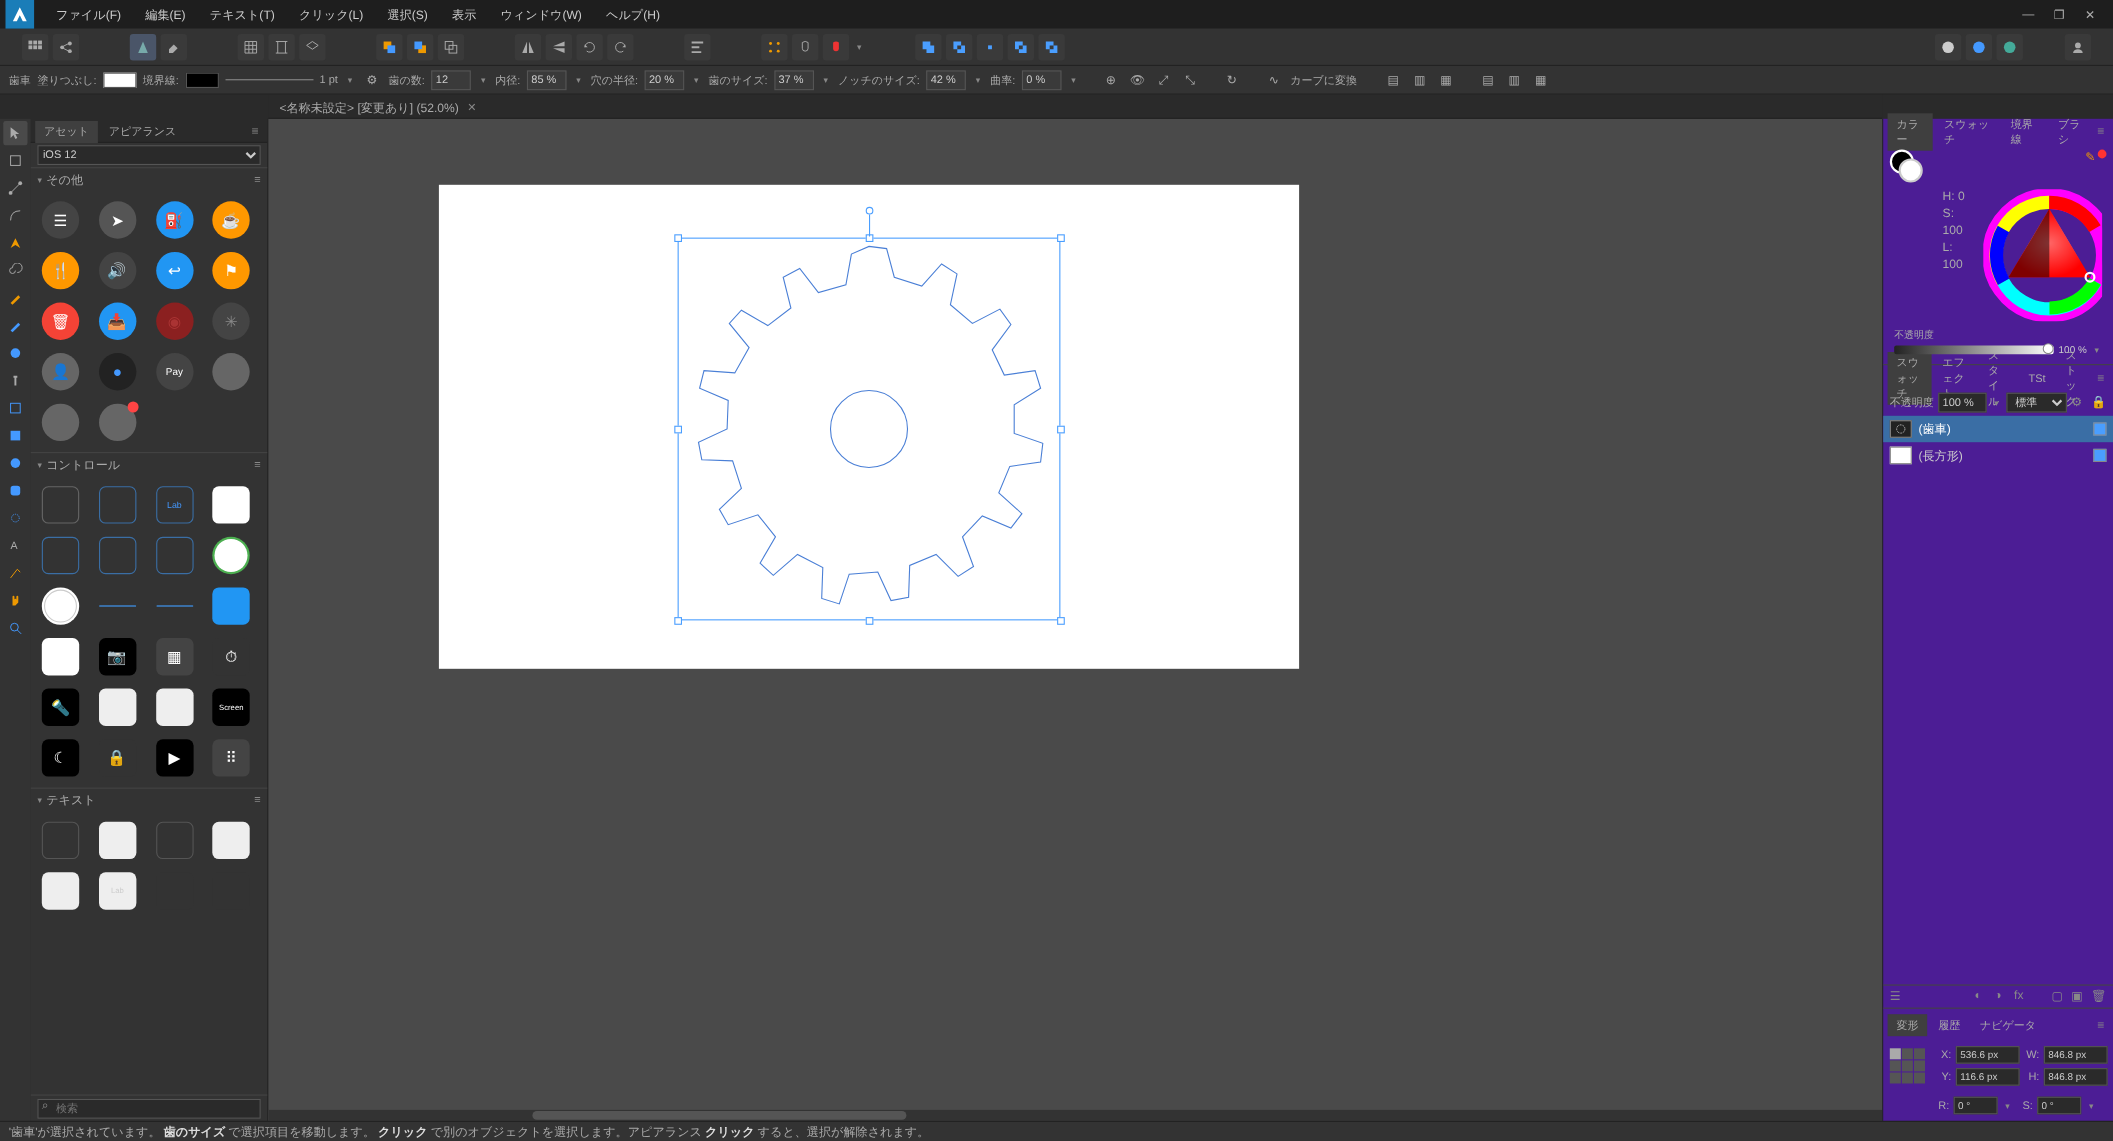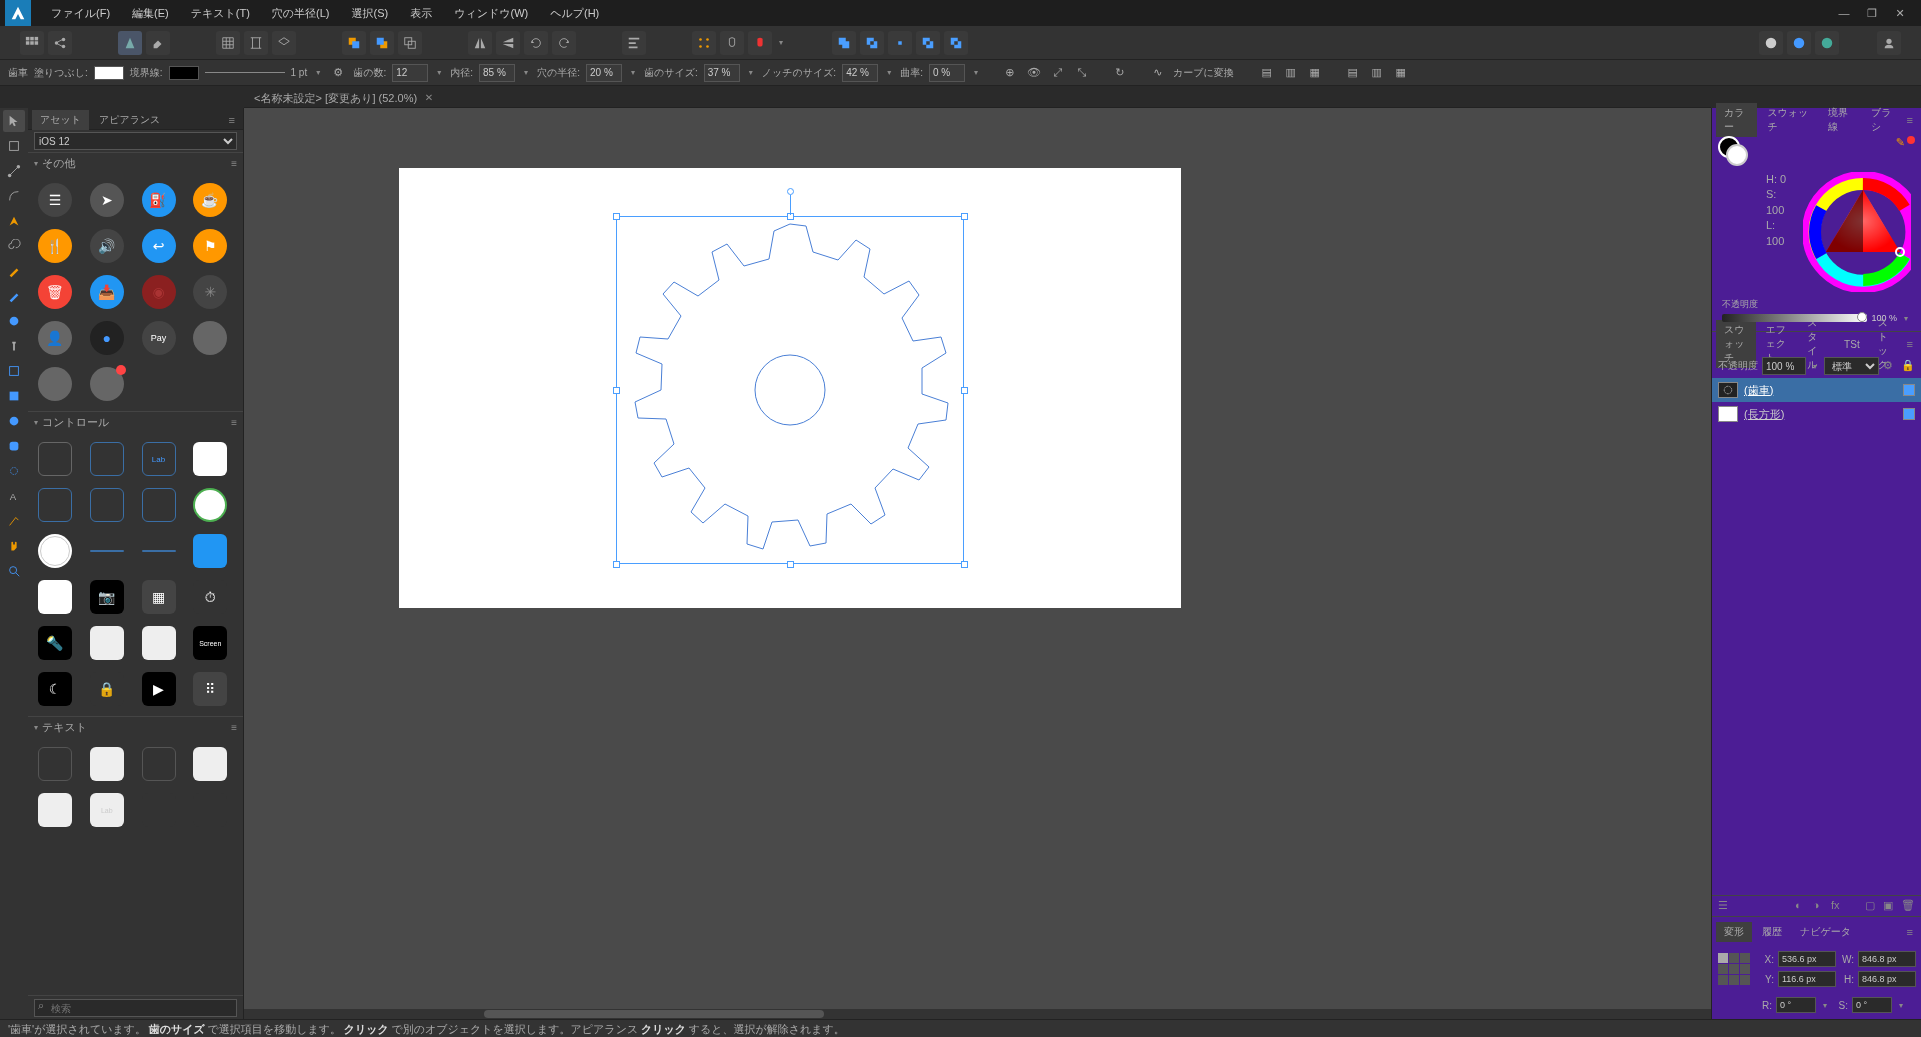"穴の半径(L)" div.menu-item { text: 穴の半径 -> クリック }
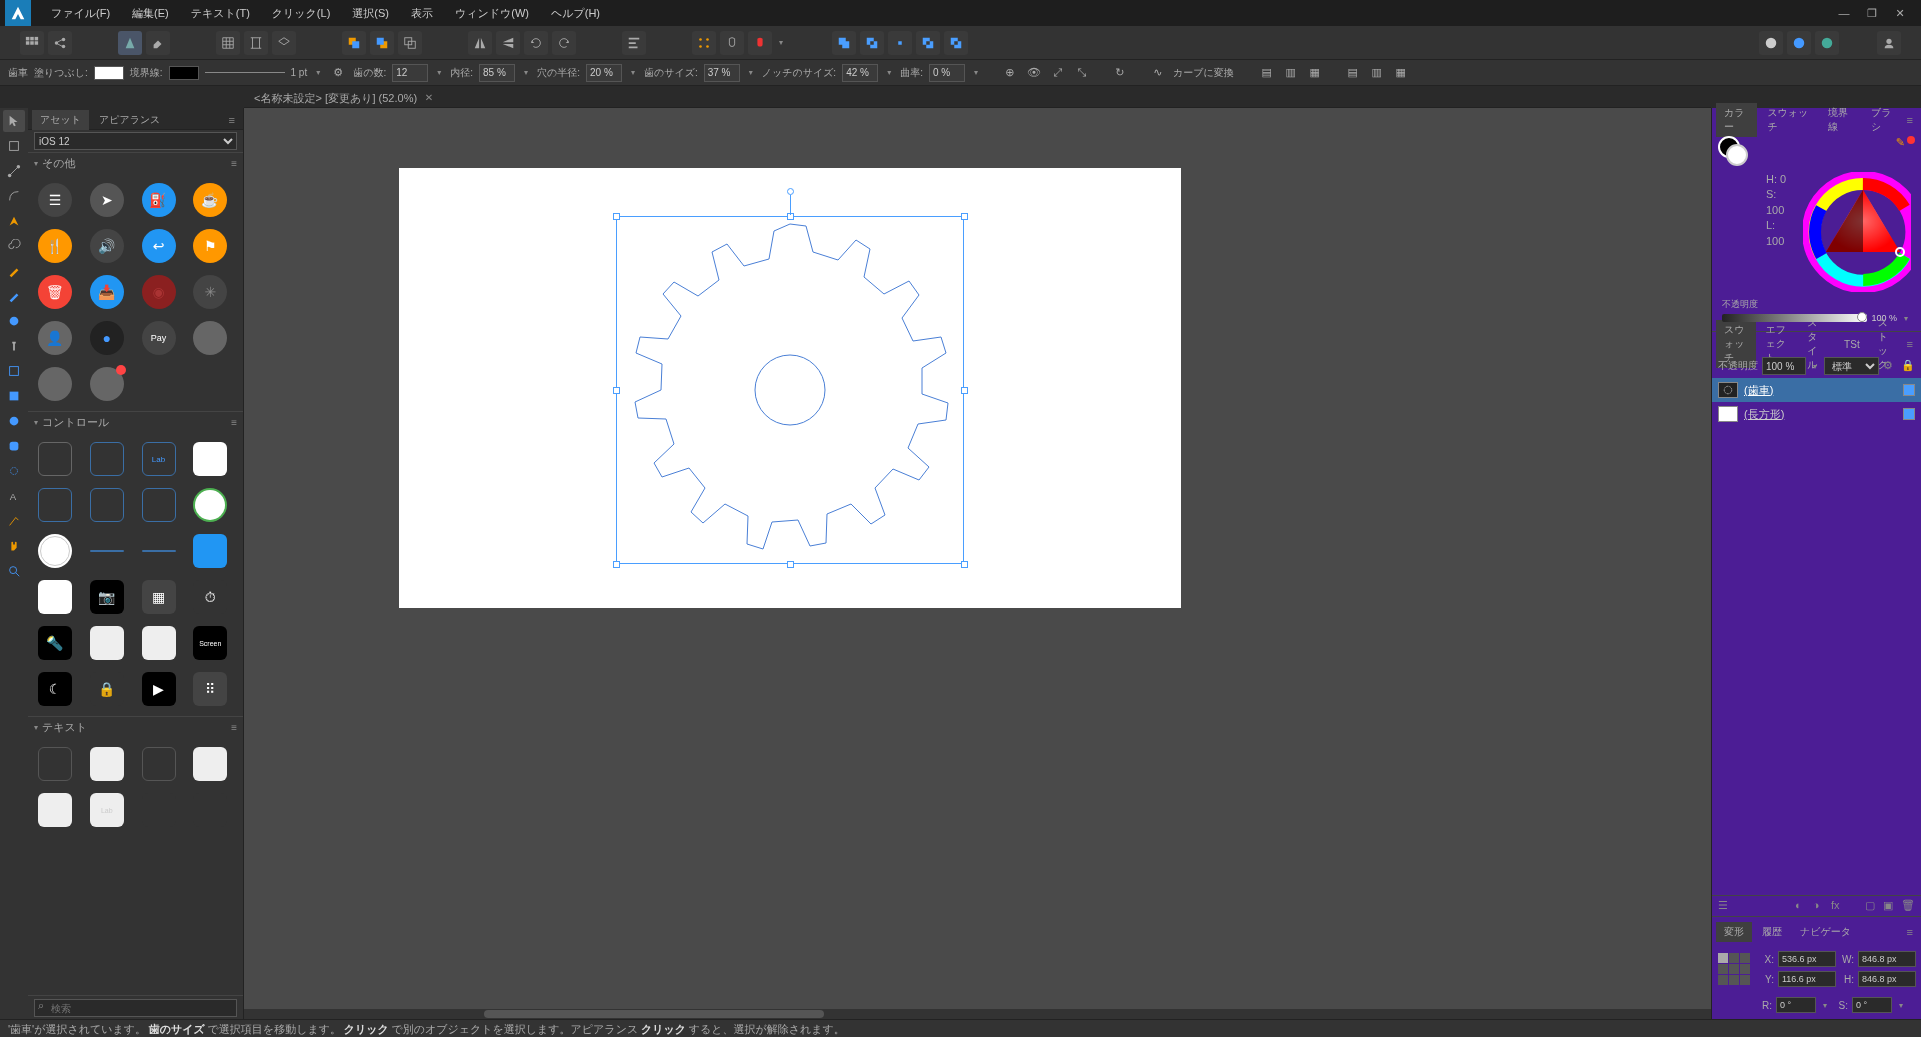"(歯車)" .layer-item { text-decoration: underline -> none }
